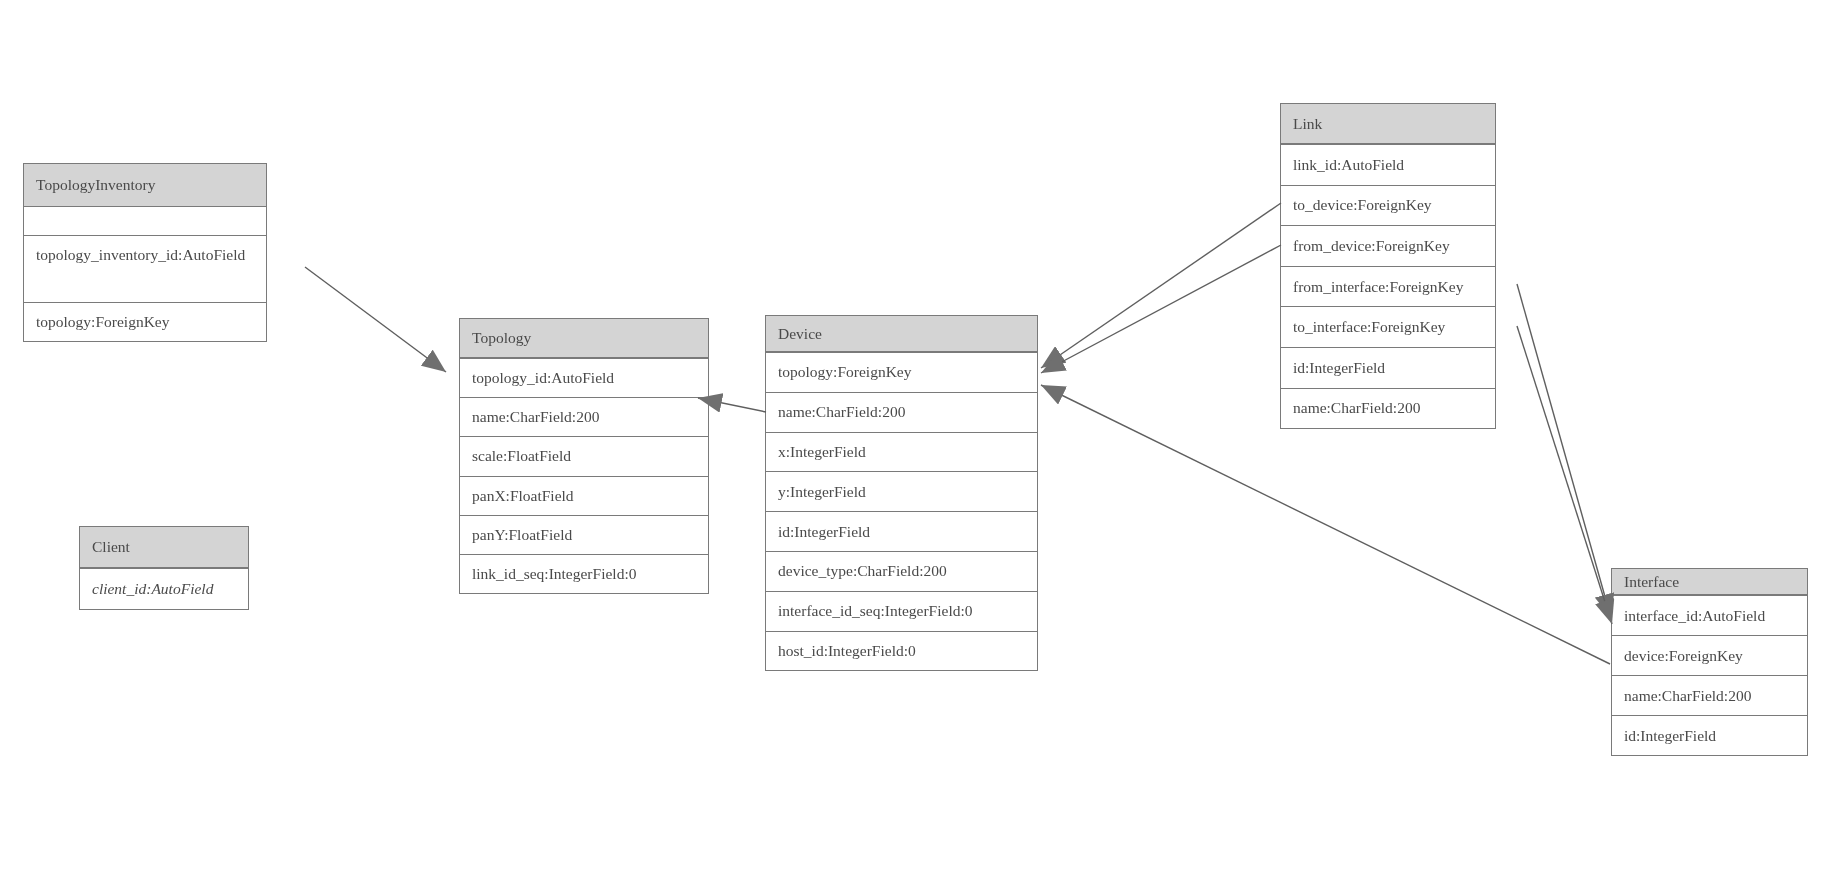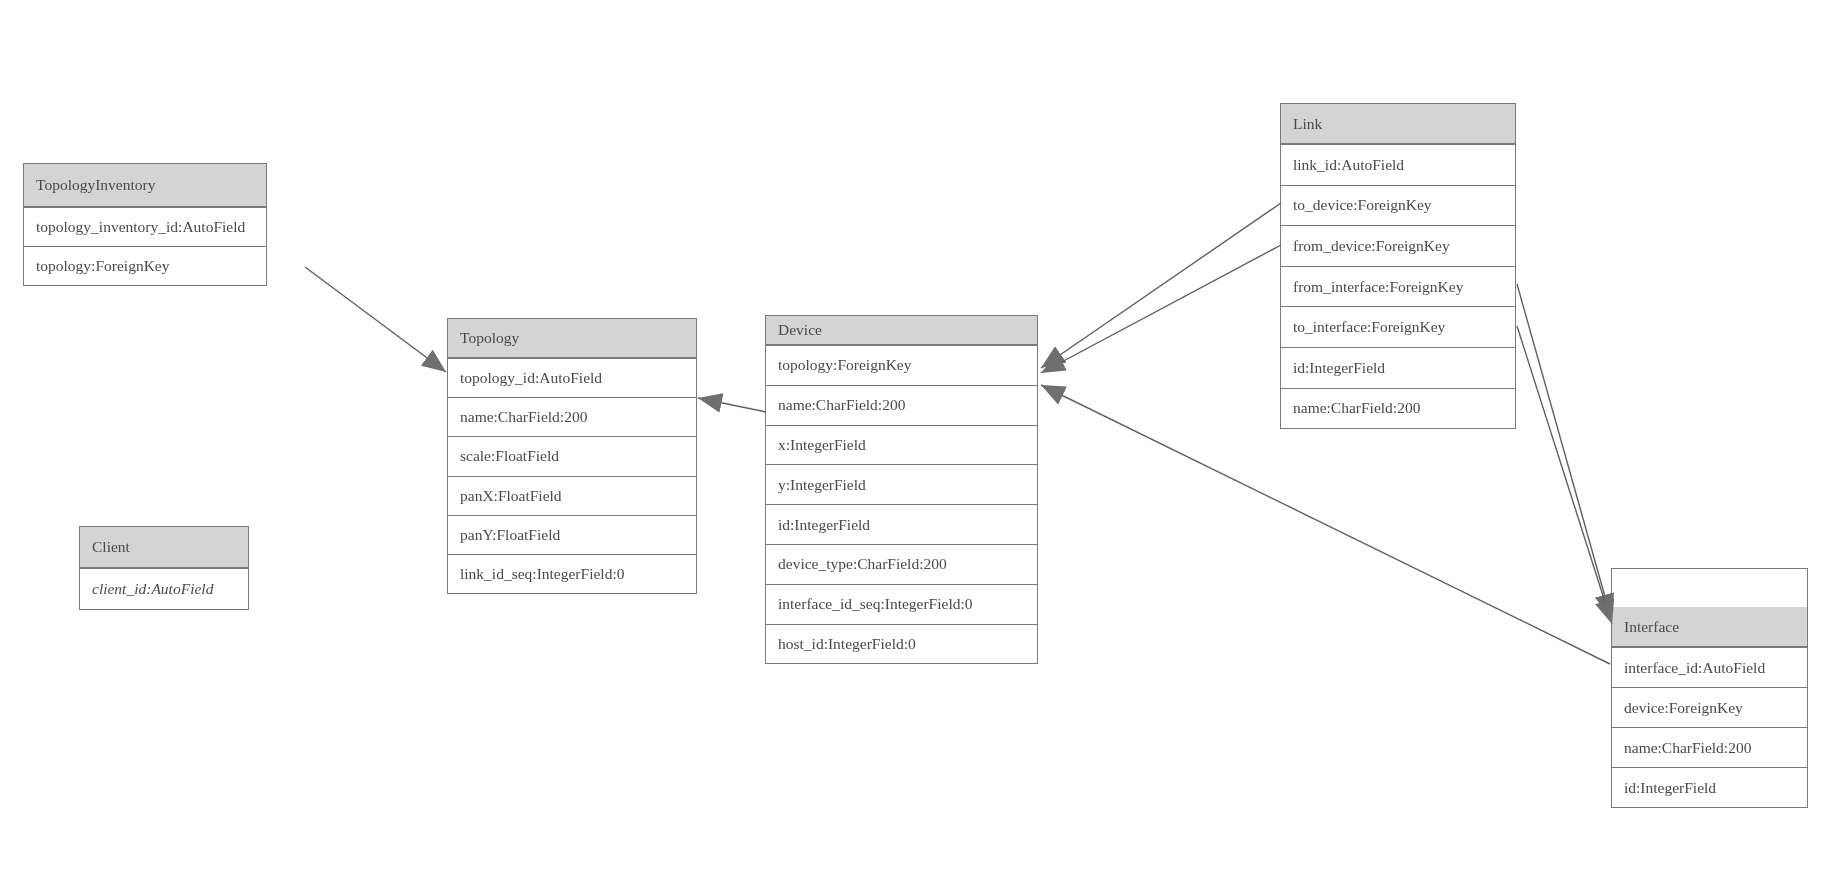"Link" .t-link { width: 236px -> 216px }
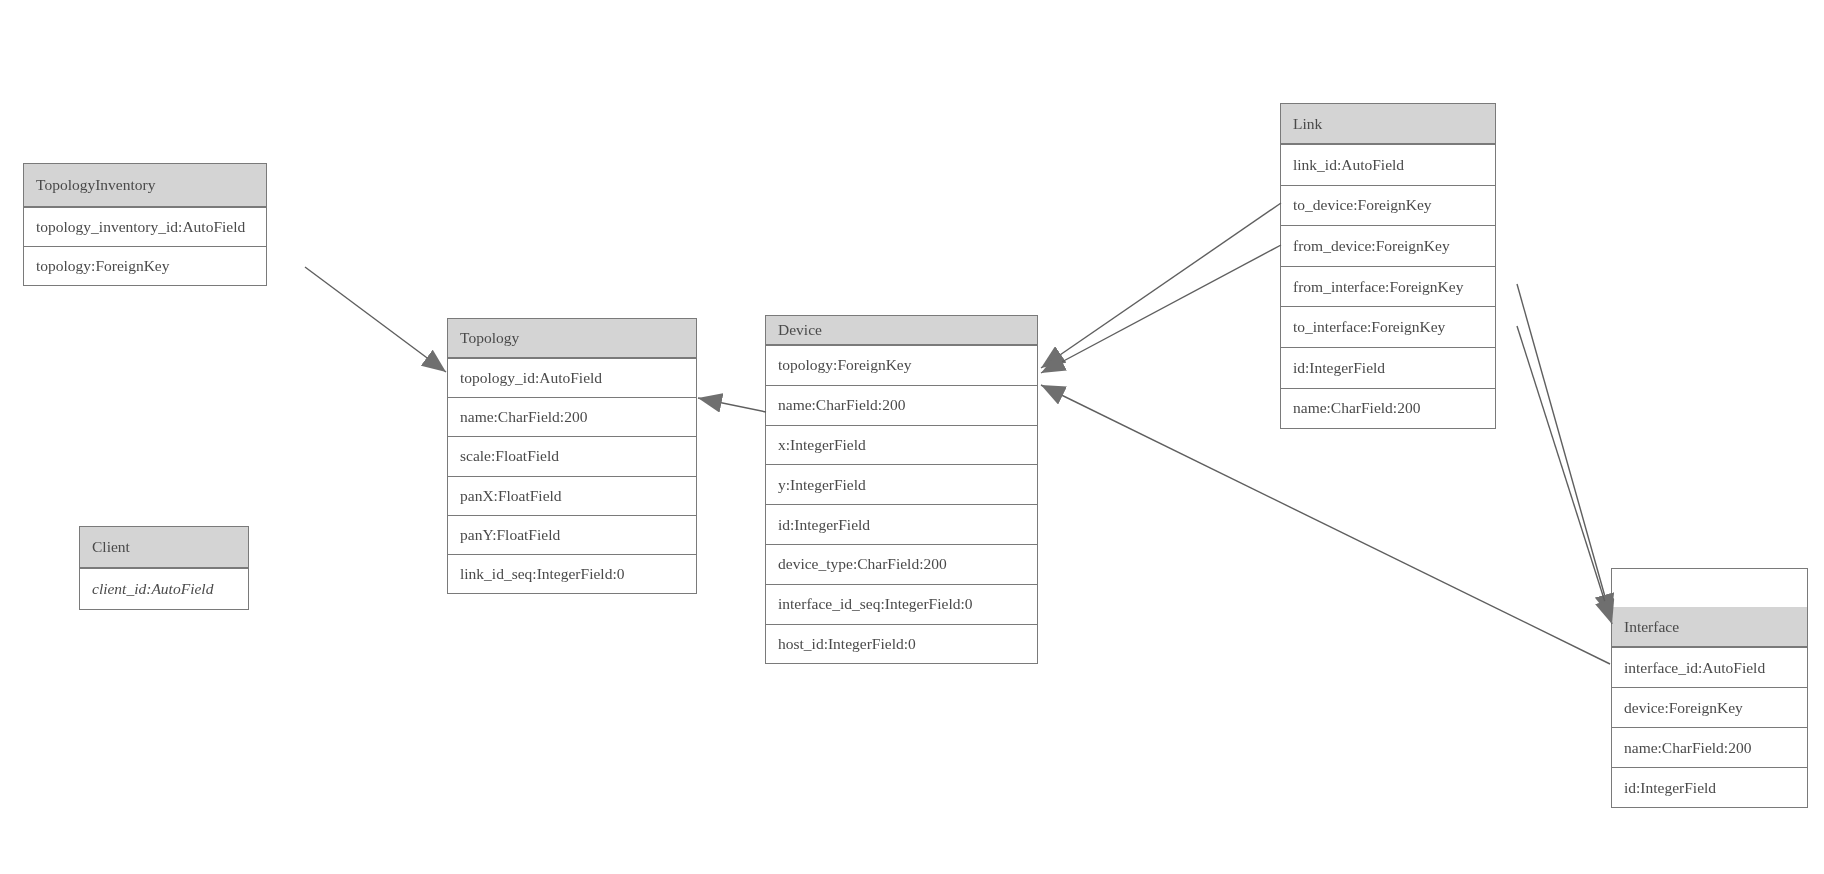"topology_inventory_id:AutoField" .t-ti .tr { margin-top: none -> 28px }
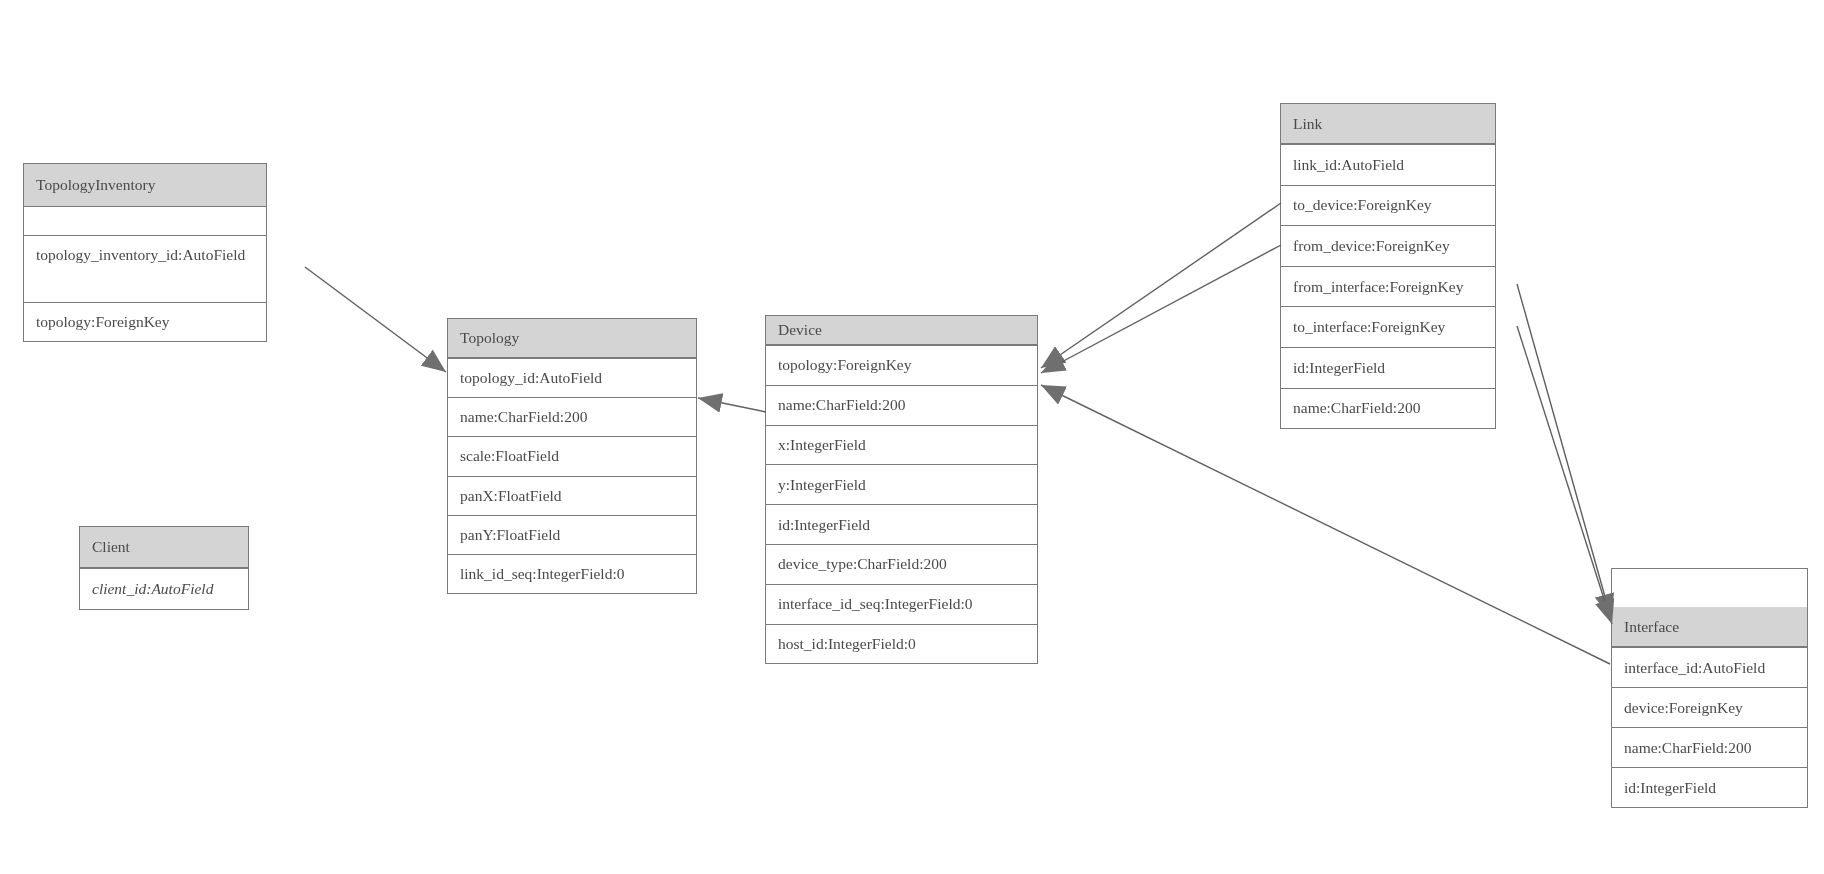"Topology" .t-topology { left: 447px -> 459px }
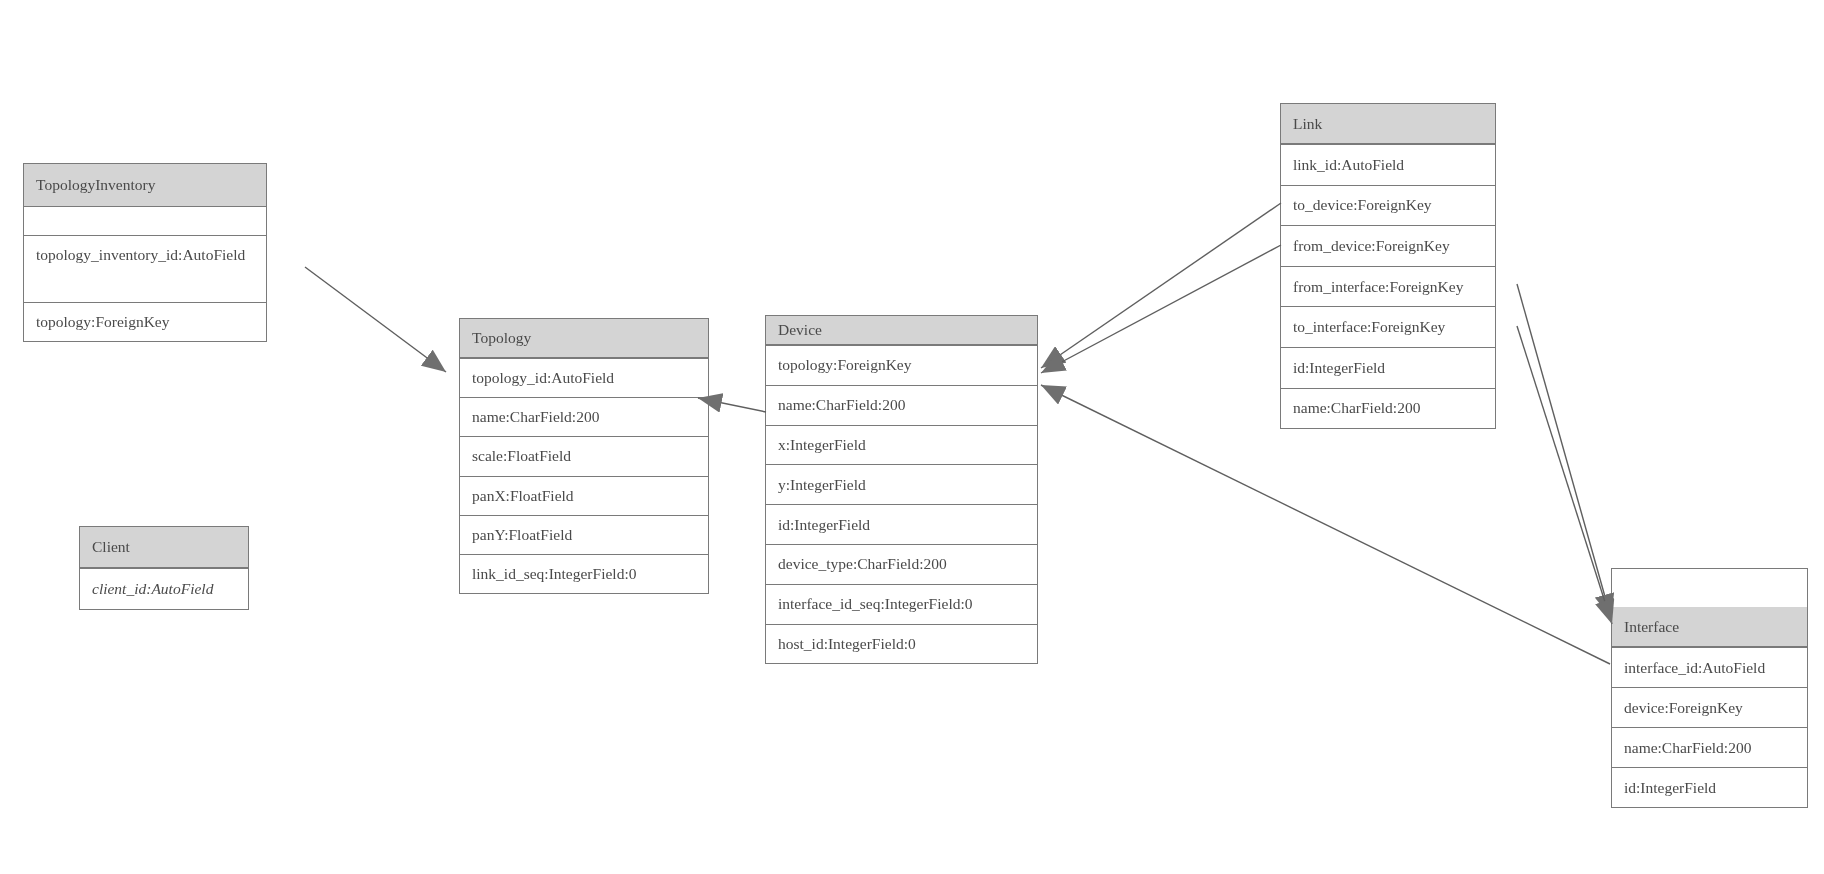"Device" .t-device .th { height: 29px -> 36px }
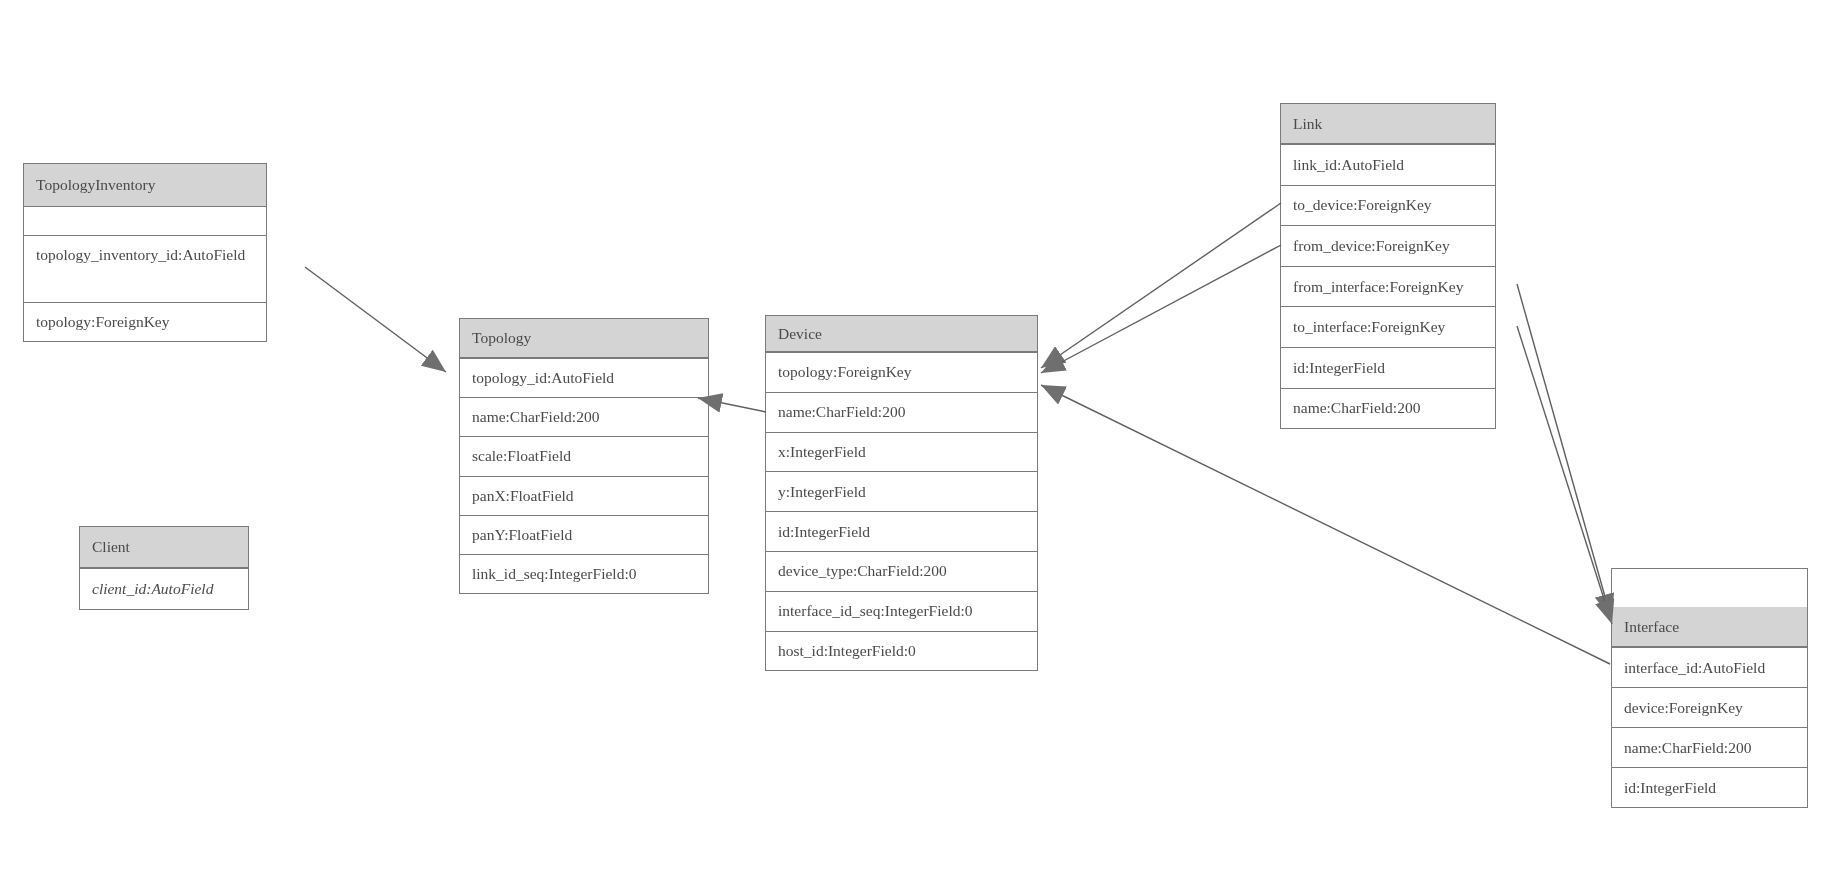"Interface" .t-interface .th { height: 40px -> 26px; margin-top: 38px -> none }
